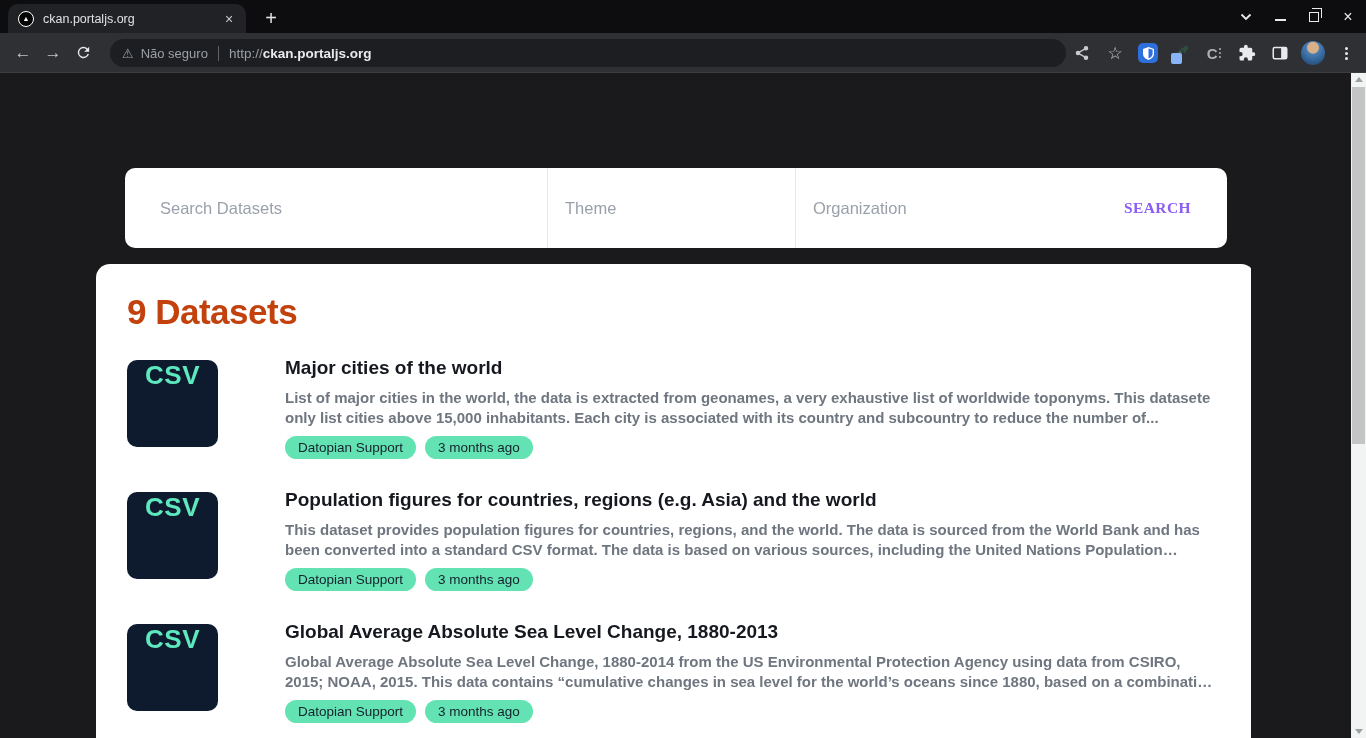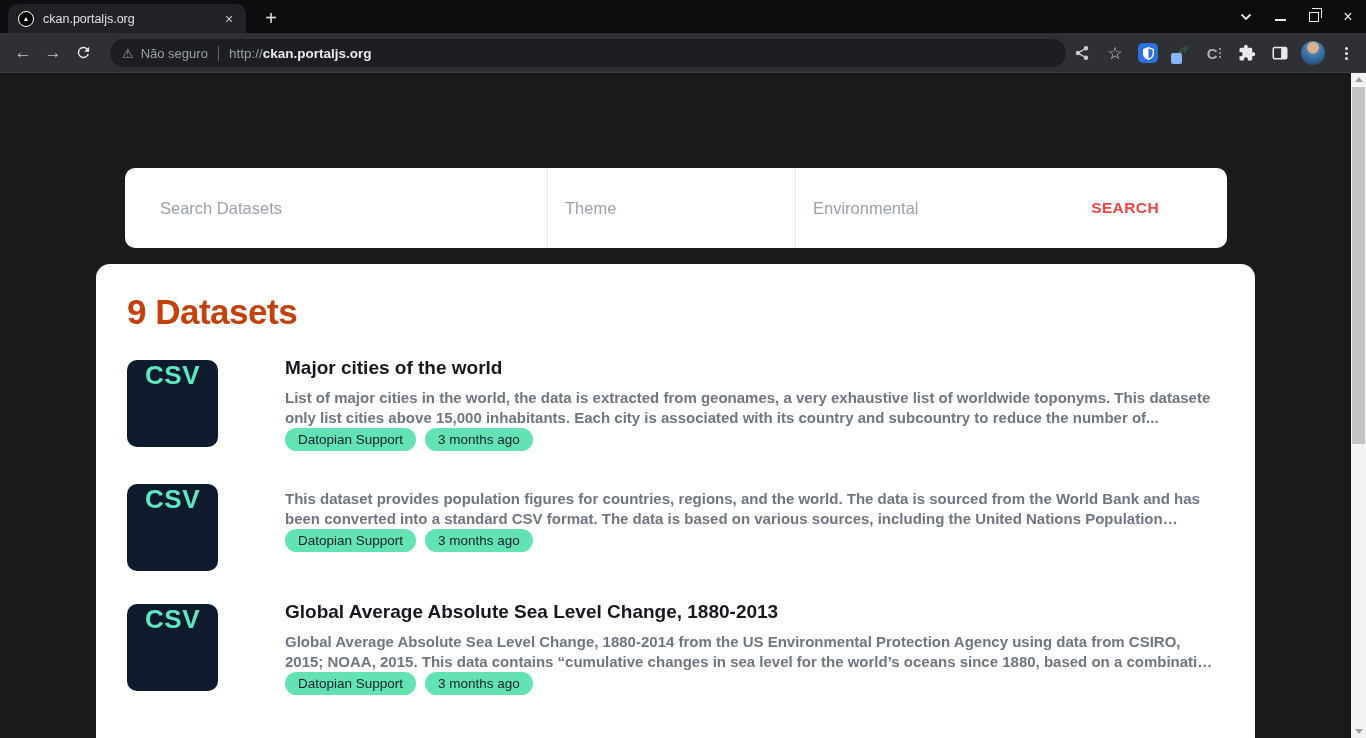"Search Datasets" .page { width: 1351px -> 1251px }
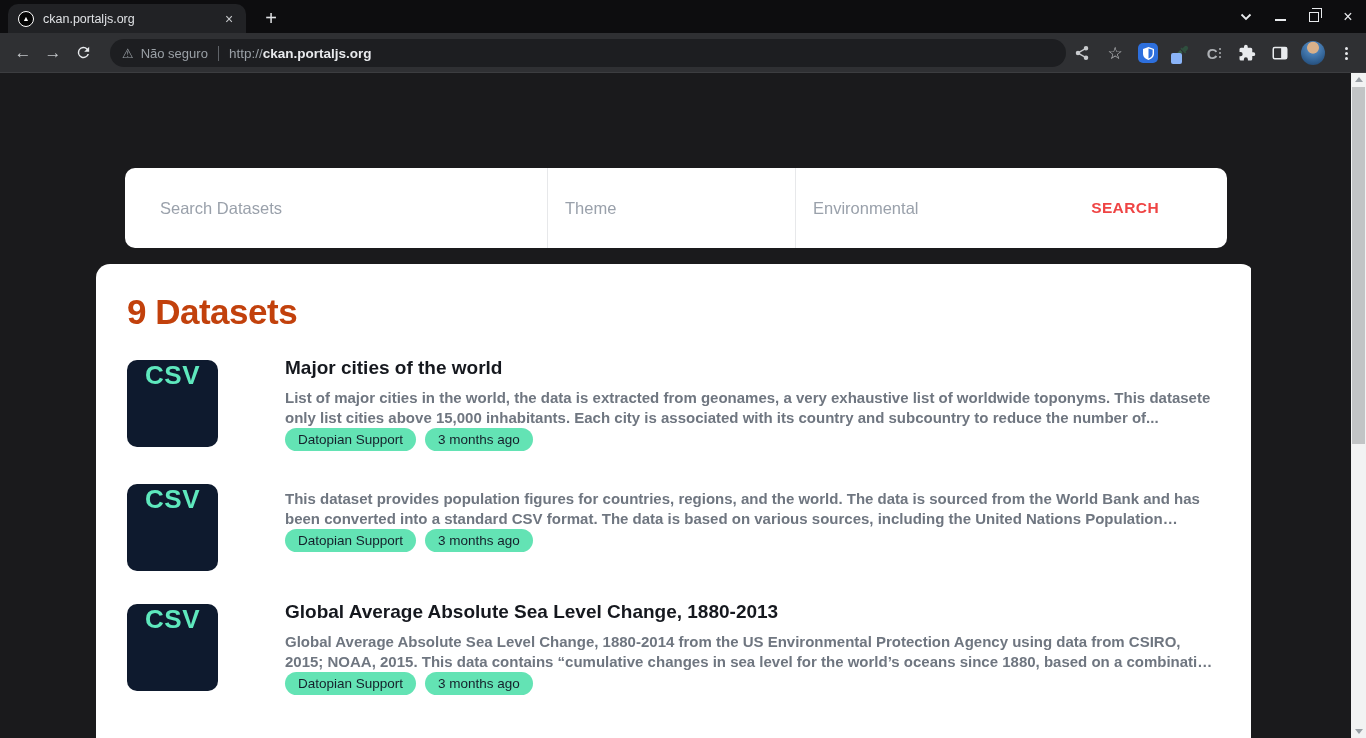"Environmental" span.placeholder { text: Environmental -> Organization }
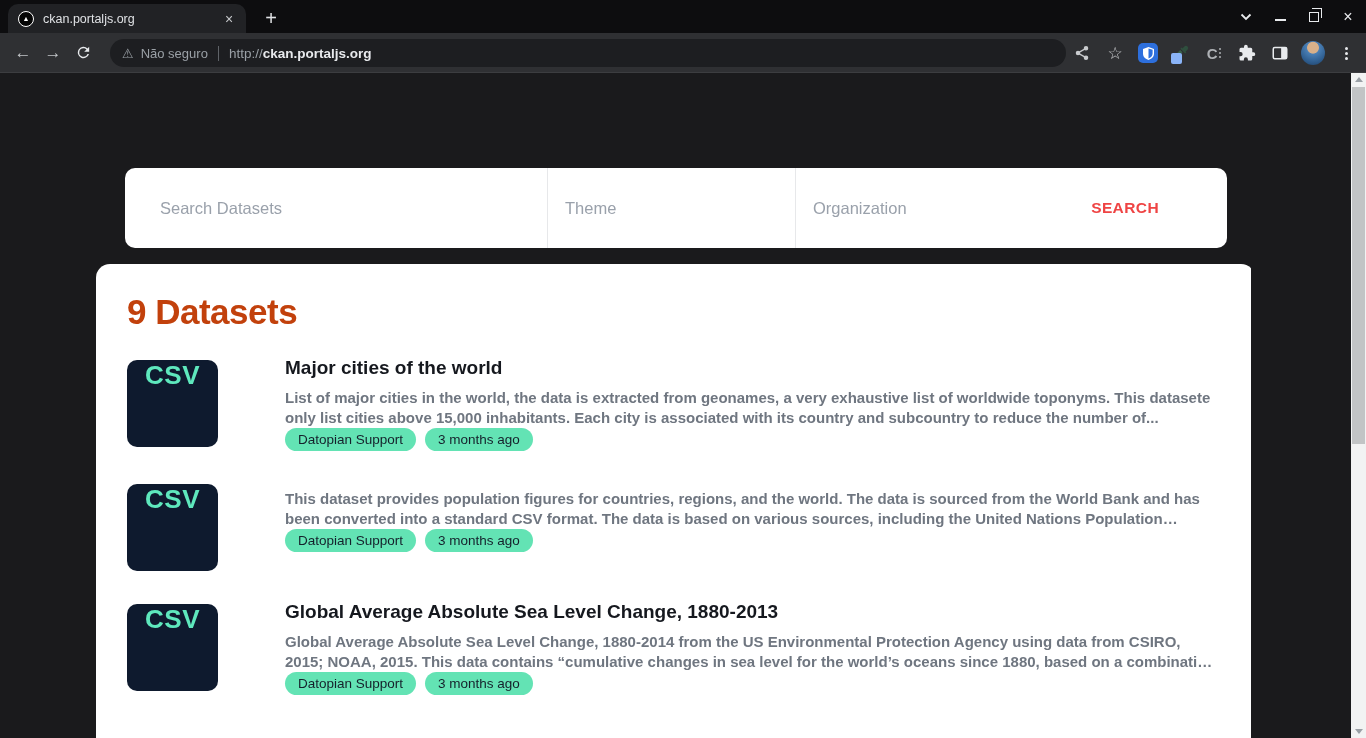"SEARCH" .search-btn { color: #ef4444 -> #8b5cf6; font-family: none -> Liberation Serif, serif; margin-right: 68px -> 36px }
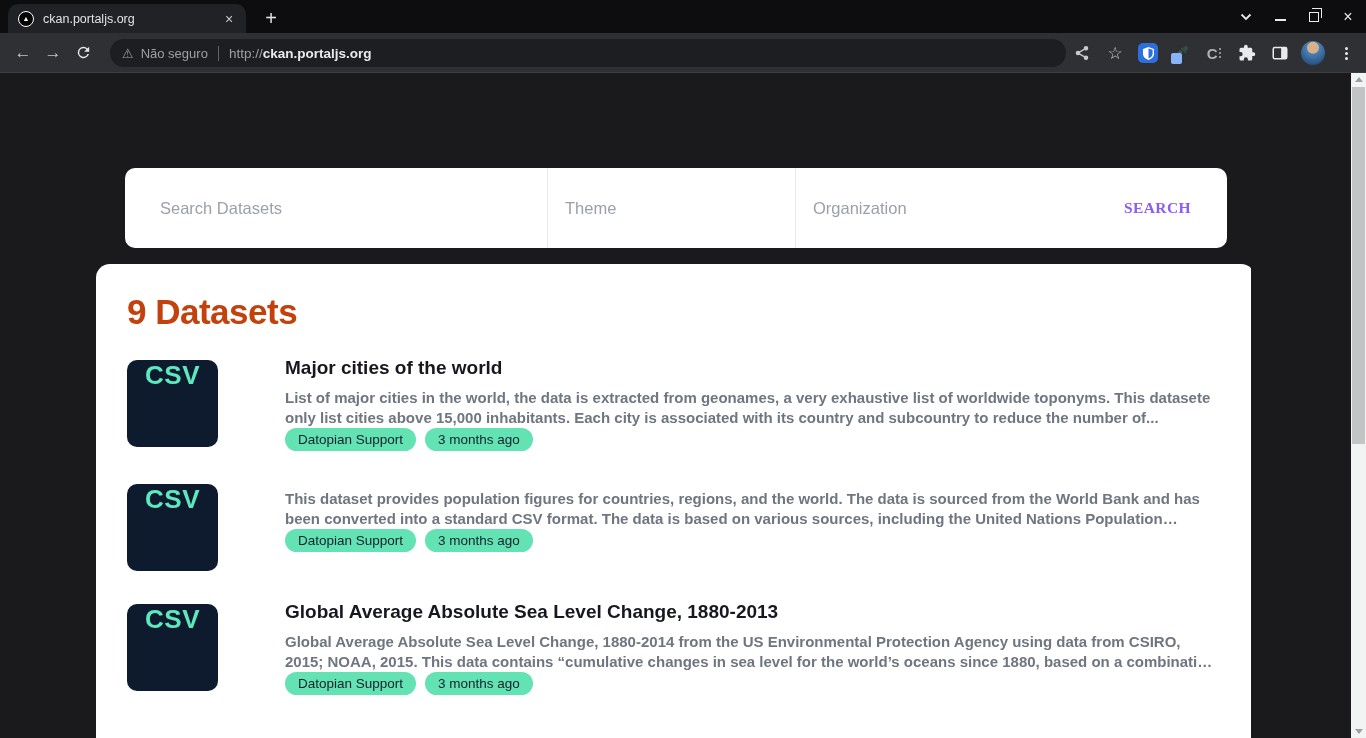"Datopian Support" .ds-tags { margin-top: 0 -> 8px }
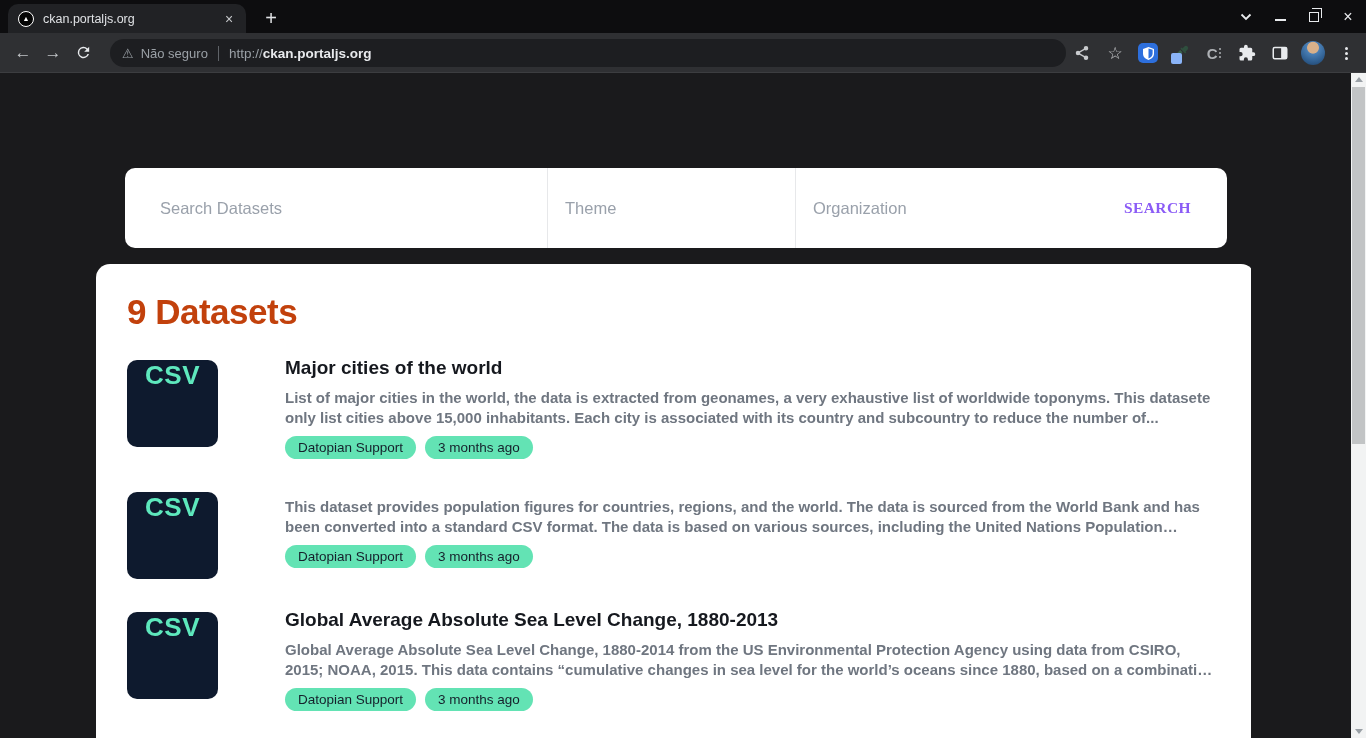"Population figures for countries," div.ds-title { html: none -> <div>Population figures for countries, regions (e.g. Asia) and the world</div> }
